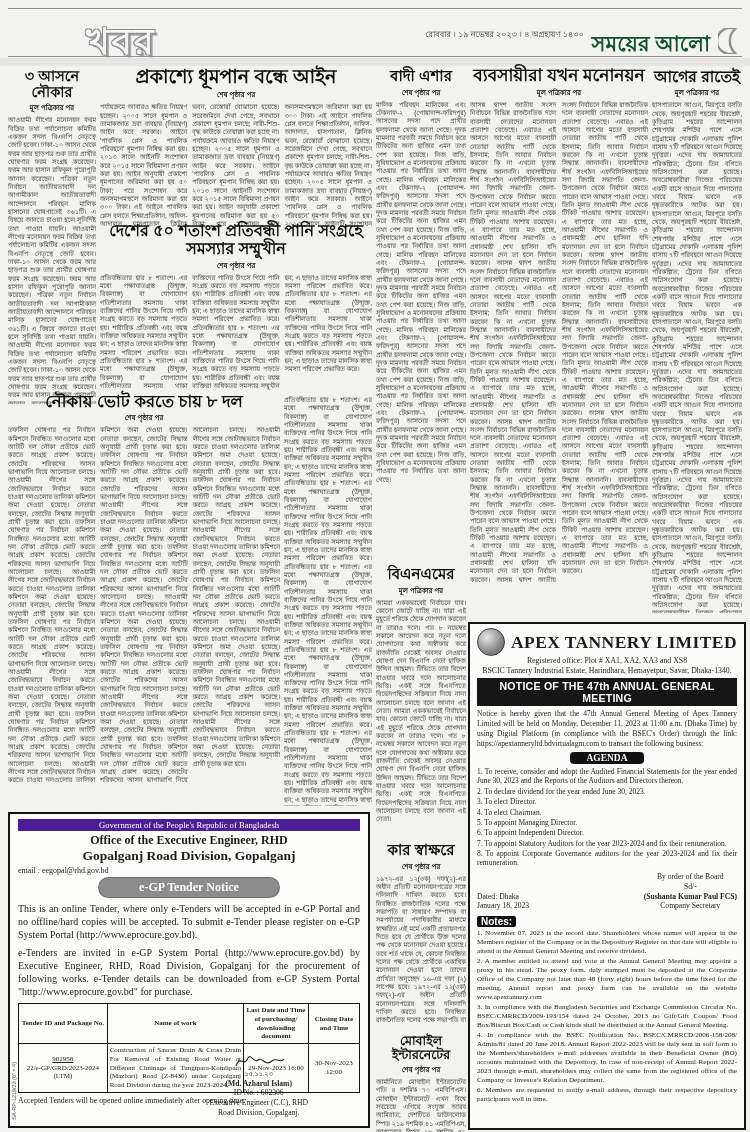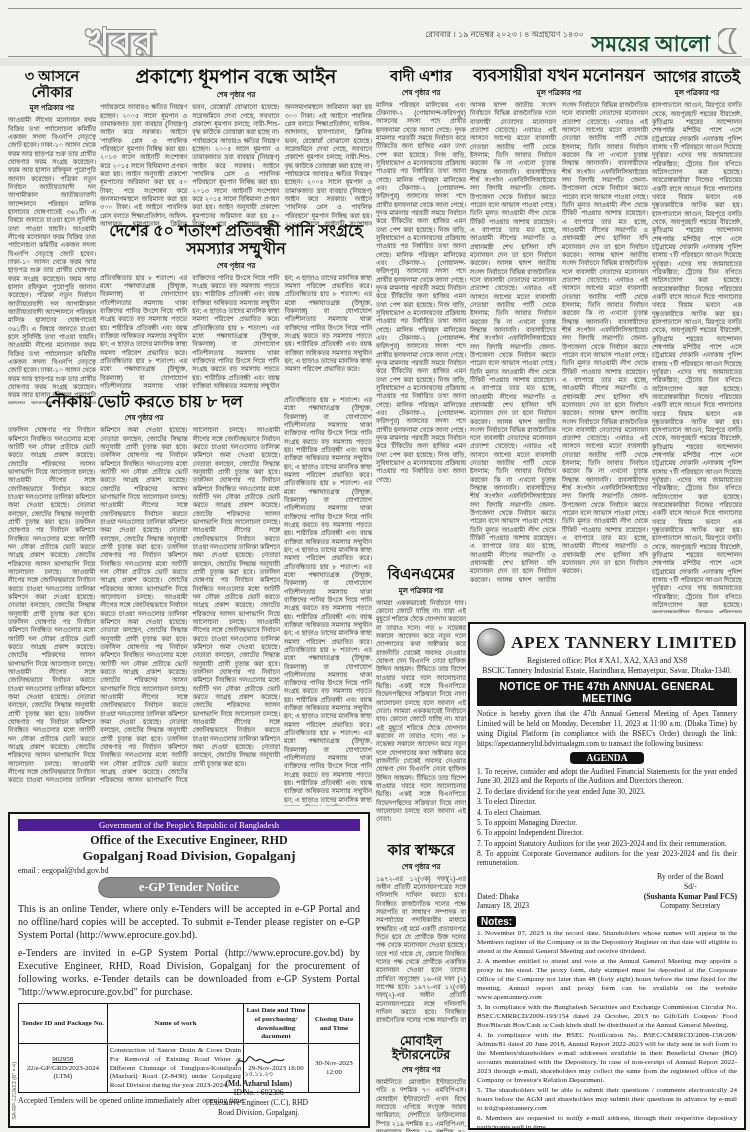"5. The shareholders will be" div.a-note { html: <div>5. The shareholders will be able to submit their questions / comments electronically 24 hours before the AGM and shareholders may submit their questions in advance by e-mail to ird@apextannery.com</div> -> none }
